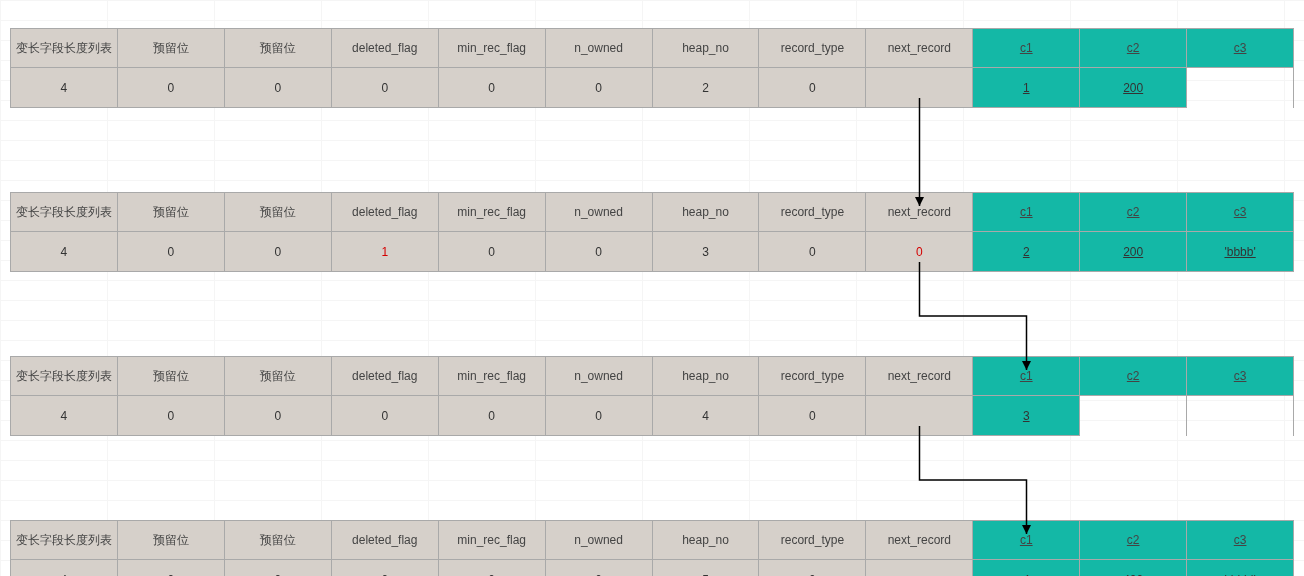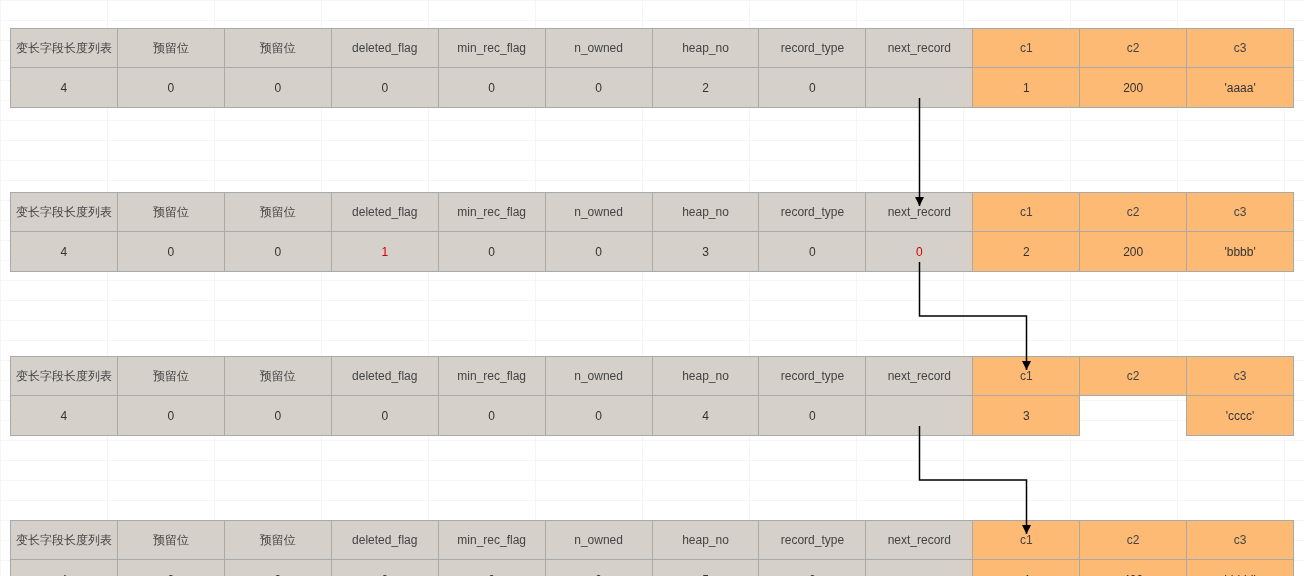"c1" .col.pink .cell { background: #fdba74 -> #14b8a6; text-decoration: none -> underline }
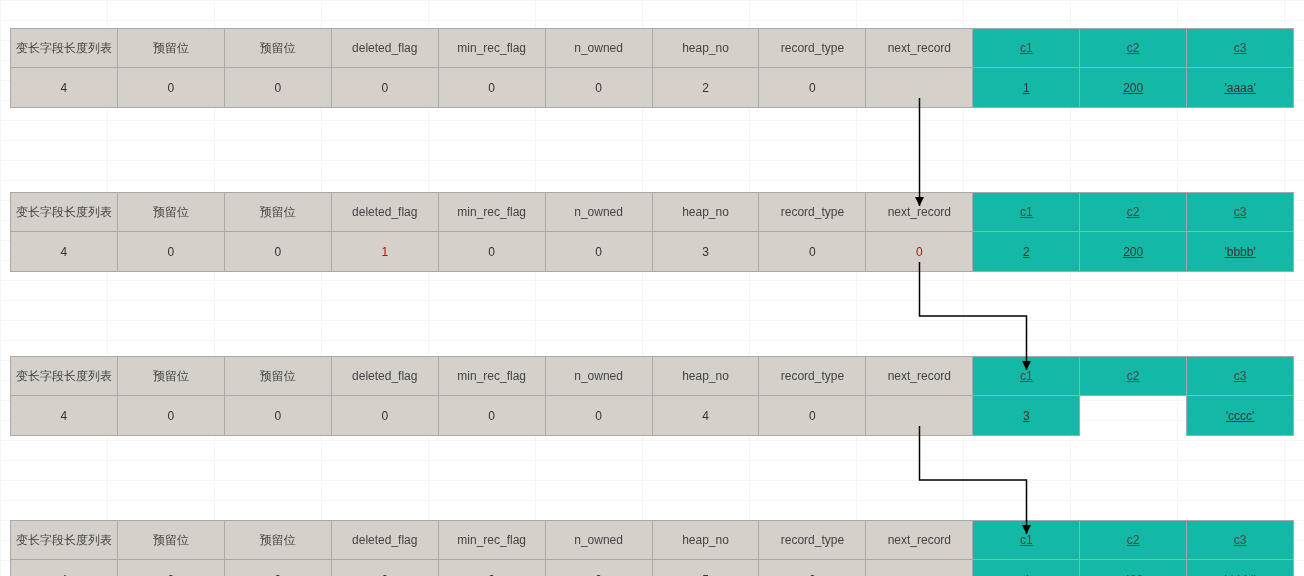"'aaaa'" div.cell { html: <div>'aaaa'</div> -> none }
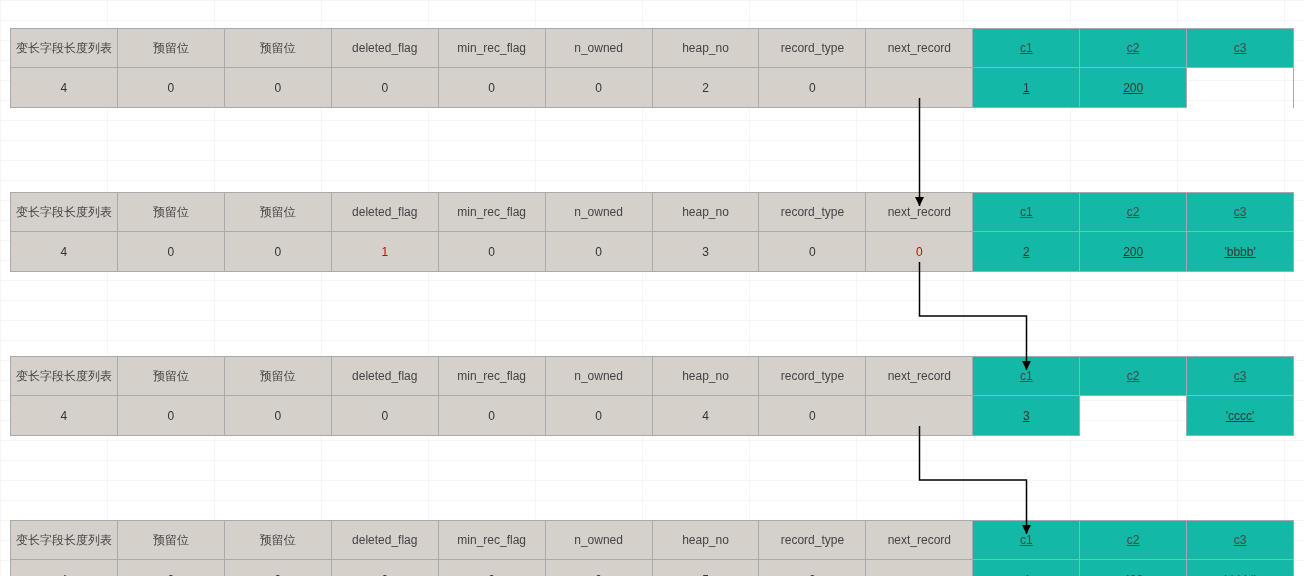"'cccc'" div.cell { html: <div>'cccc'</div> -> none }
